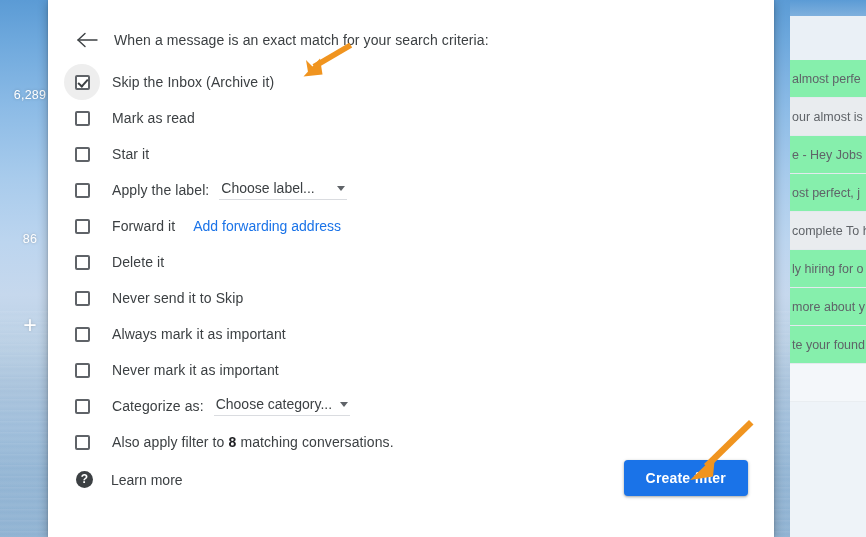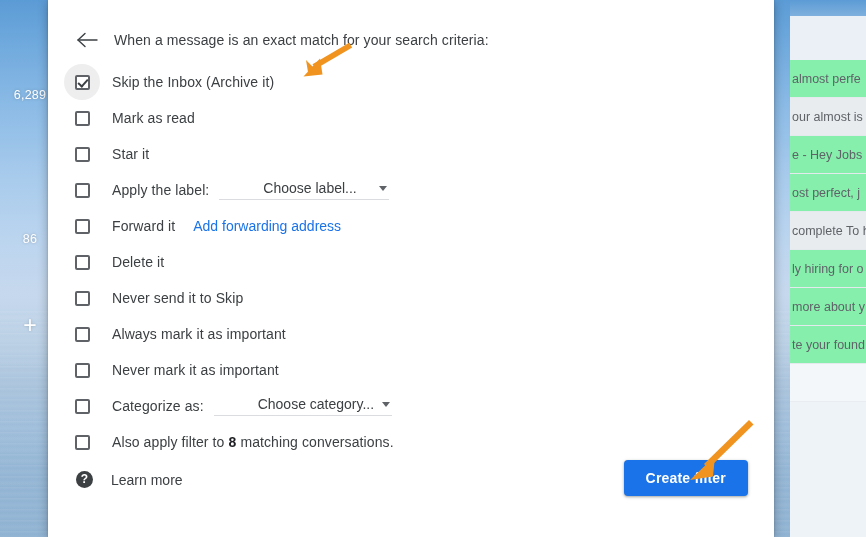"Choose label..." .select .sel-text { margin-left: 42px -> none }
